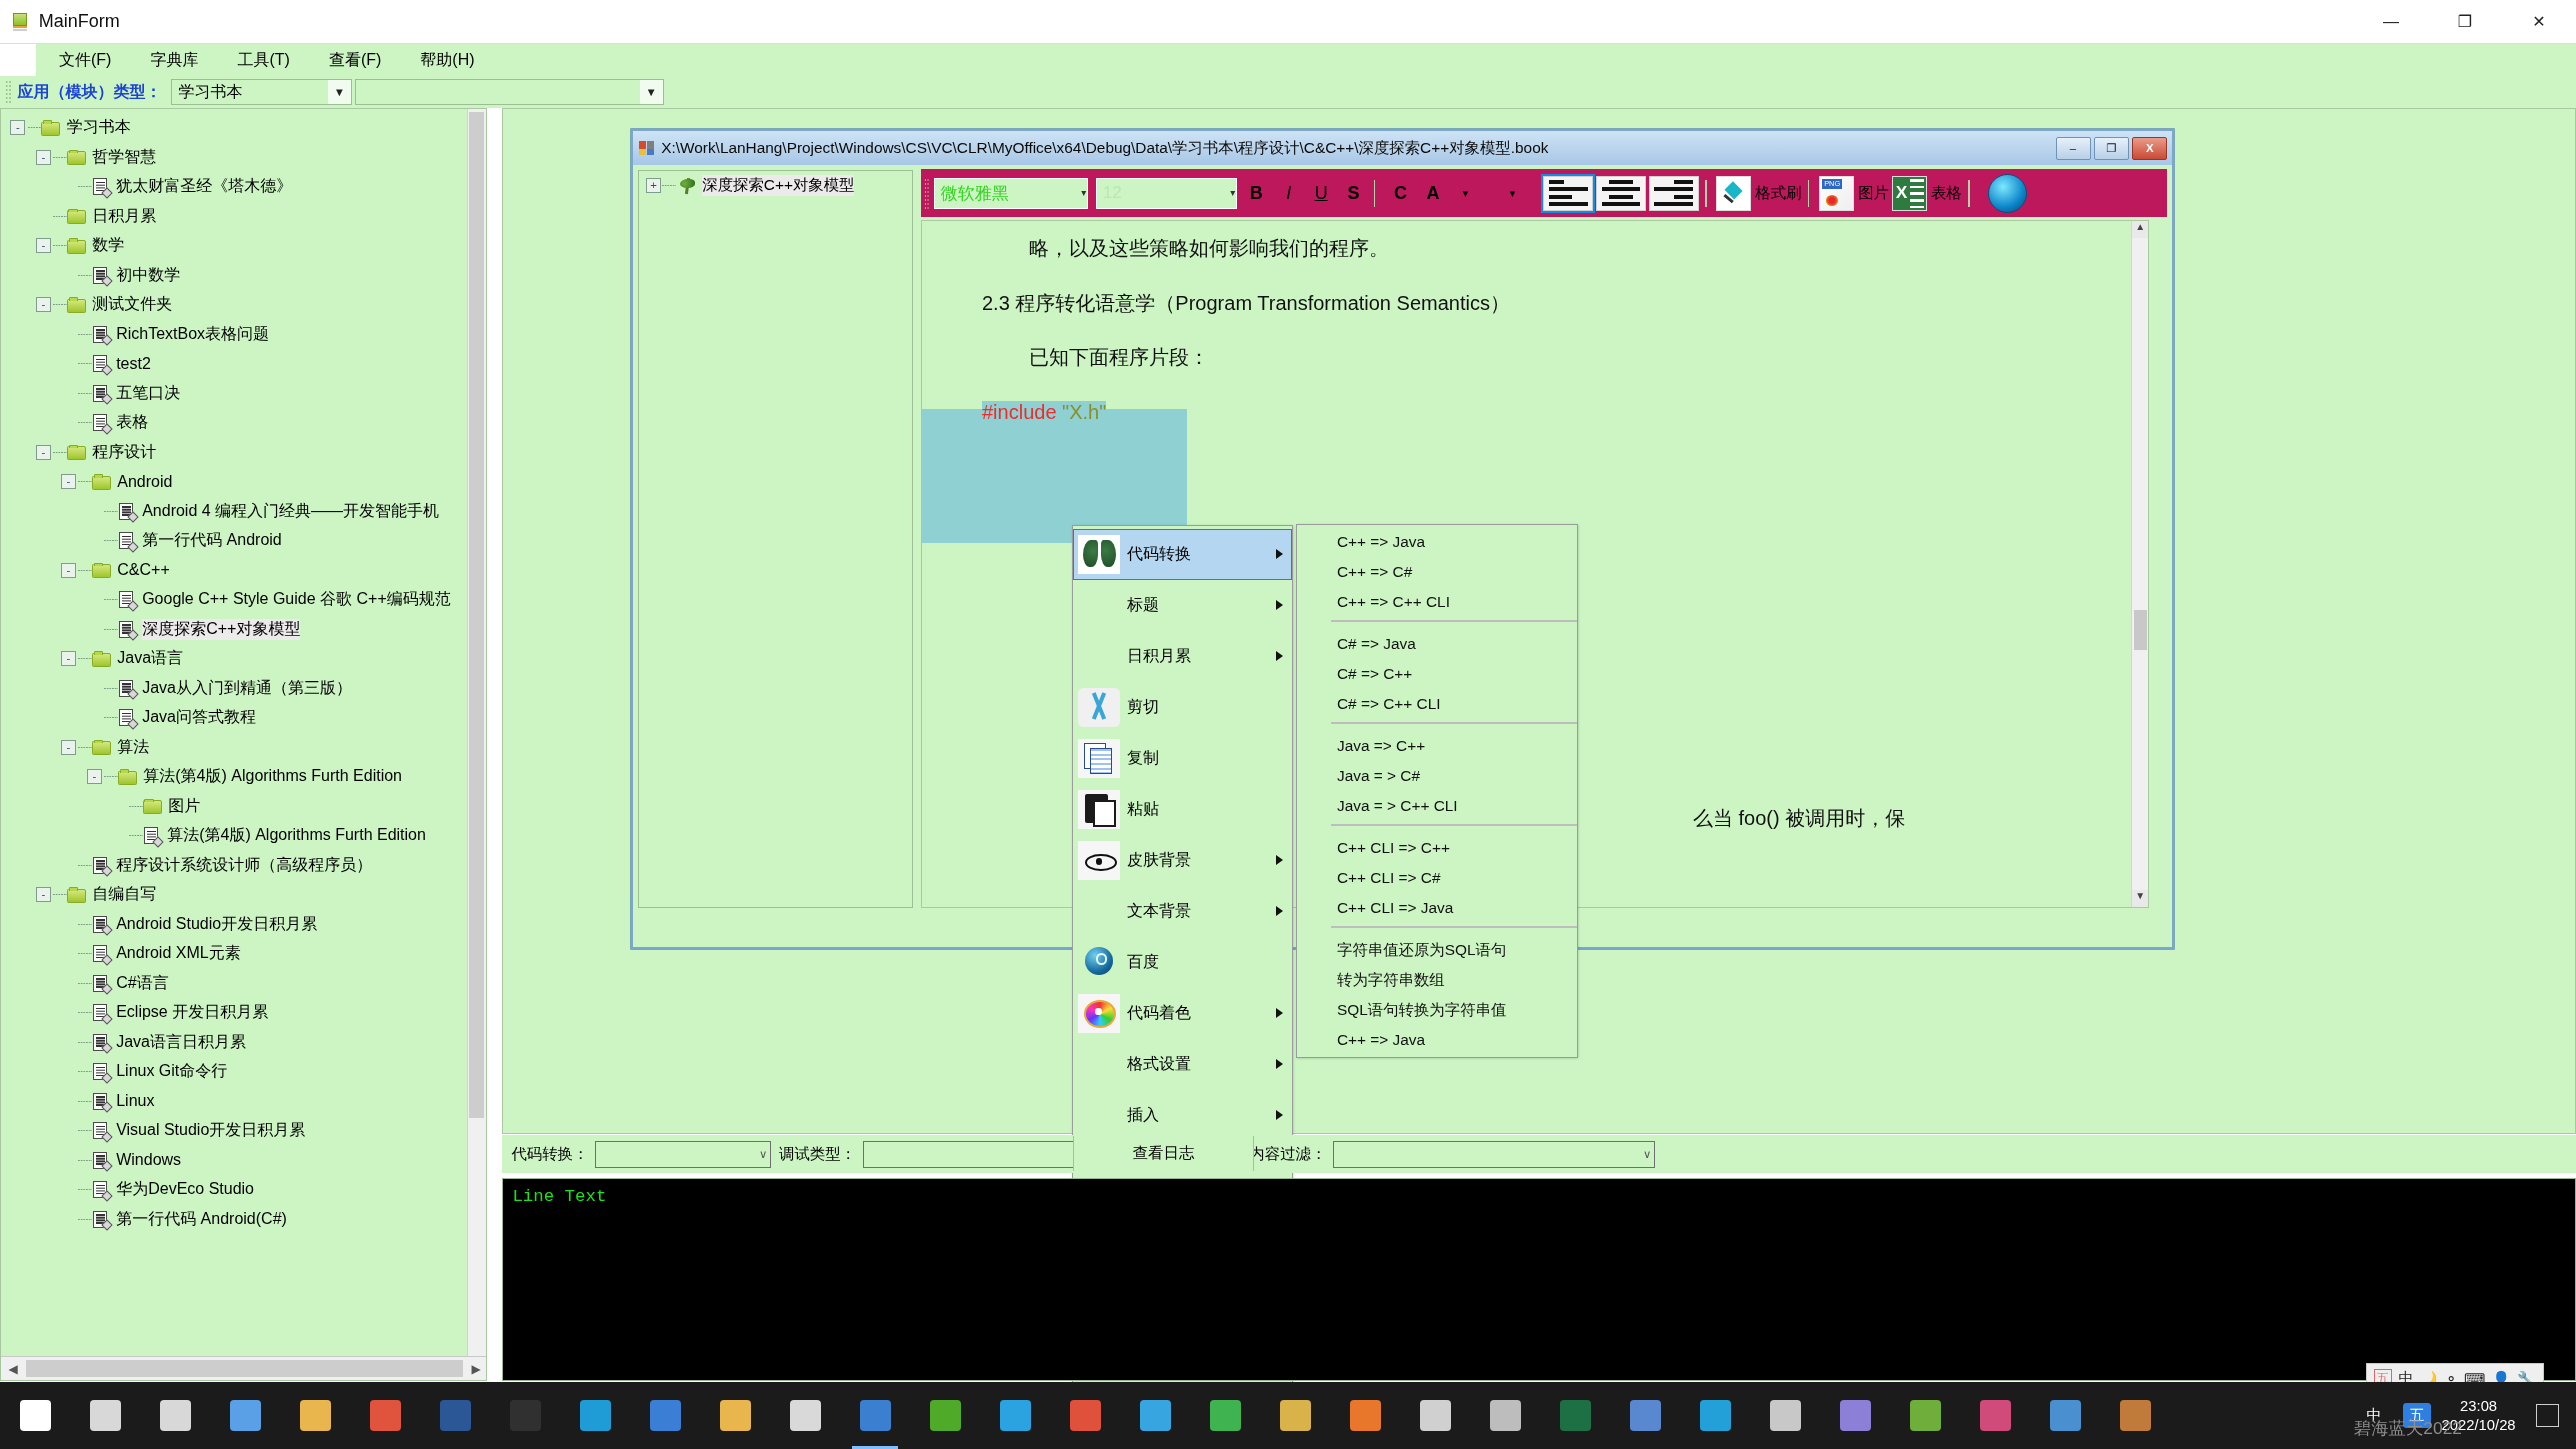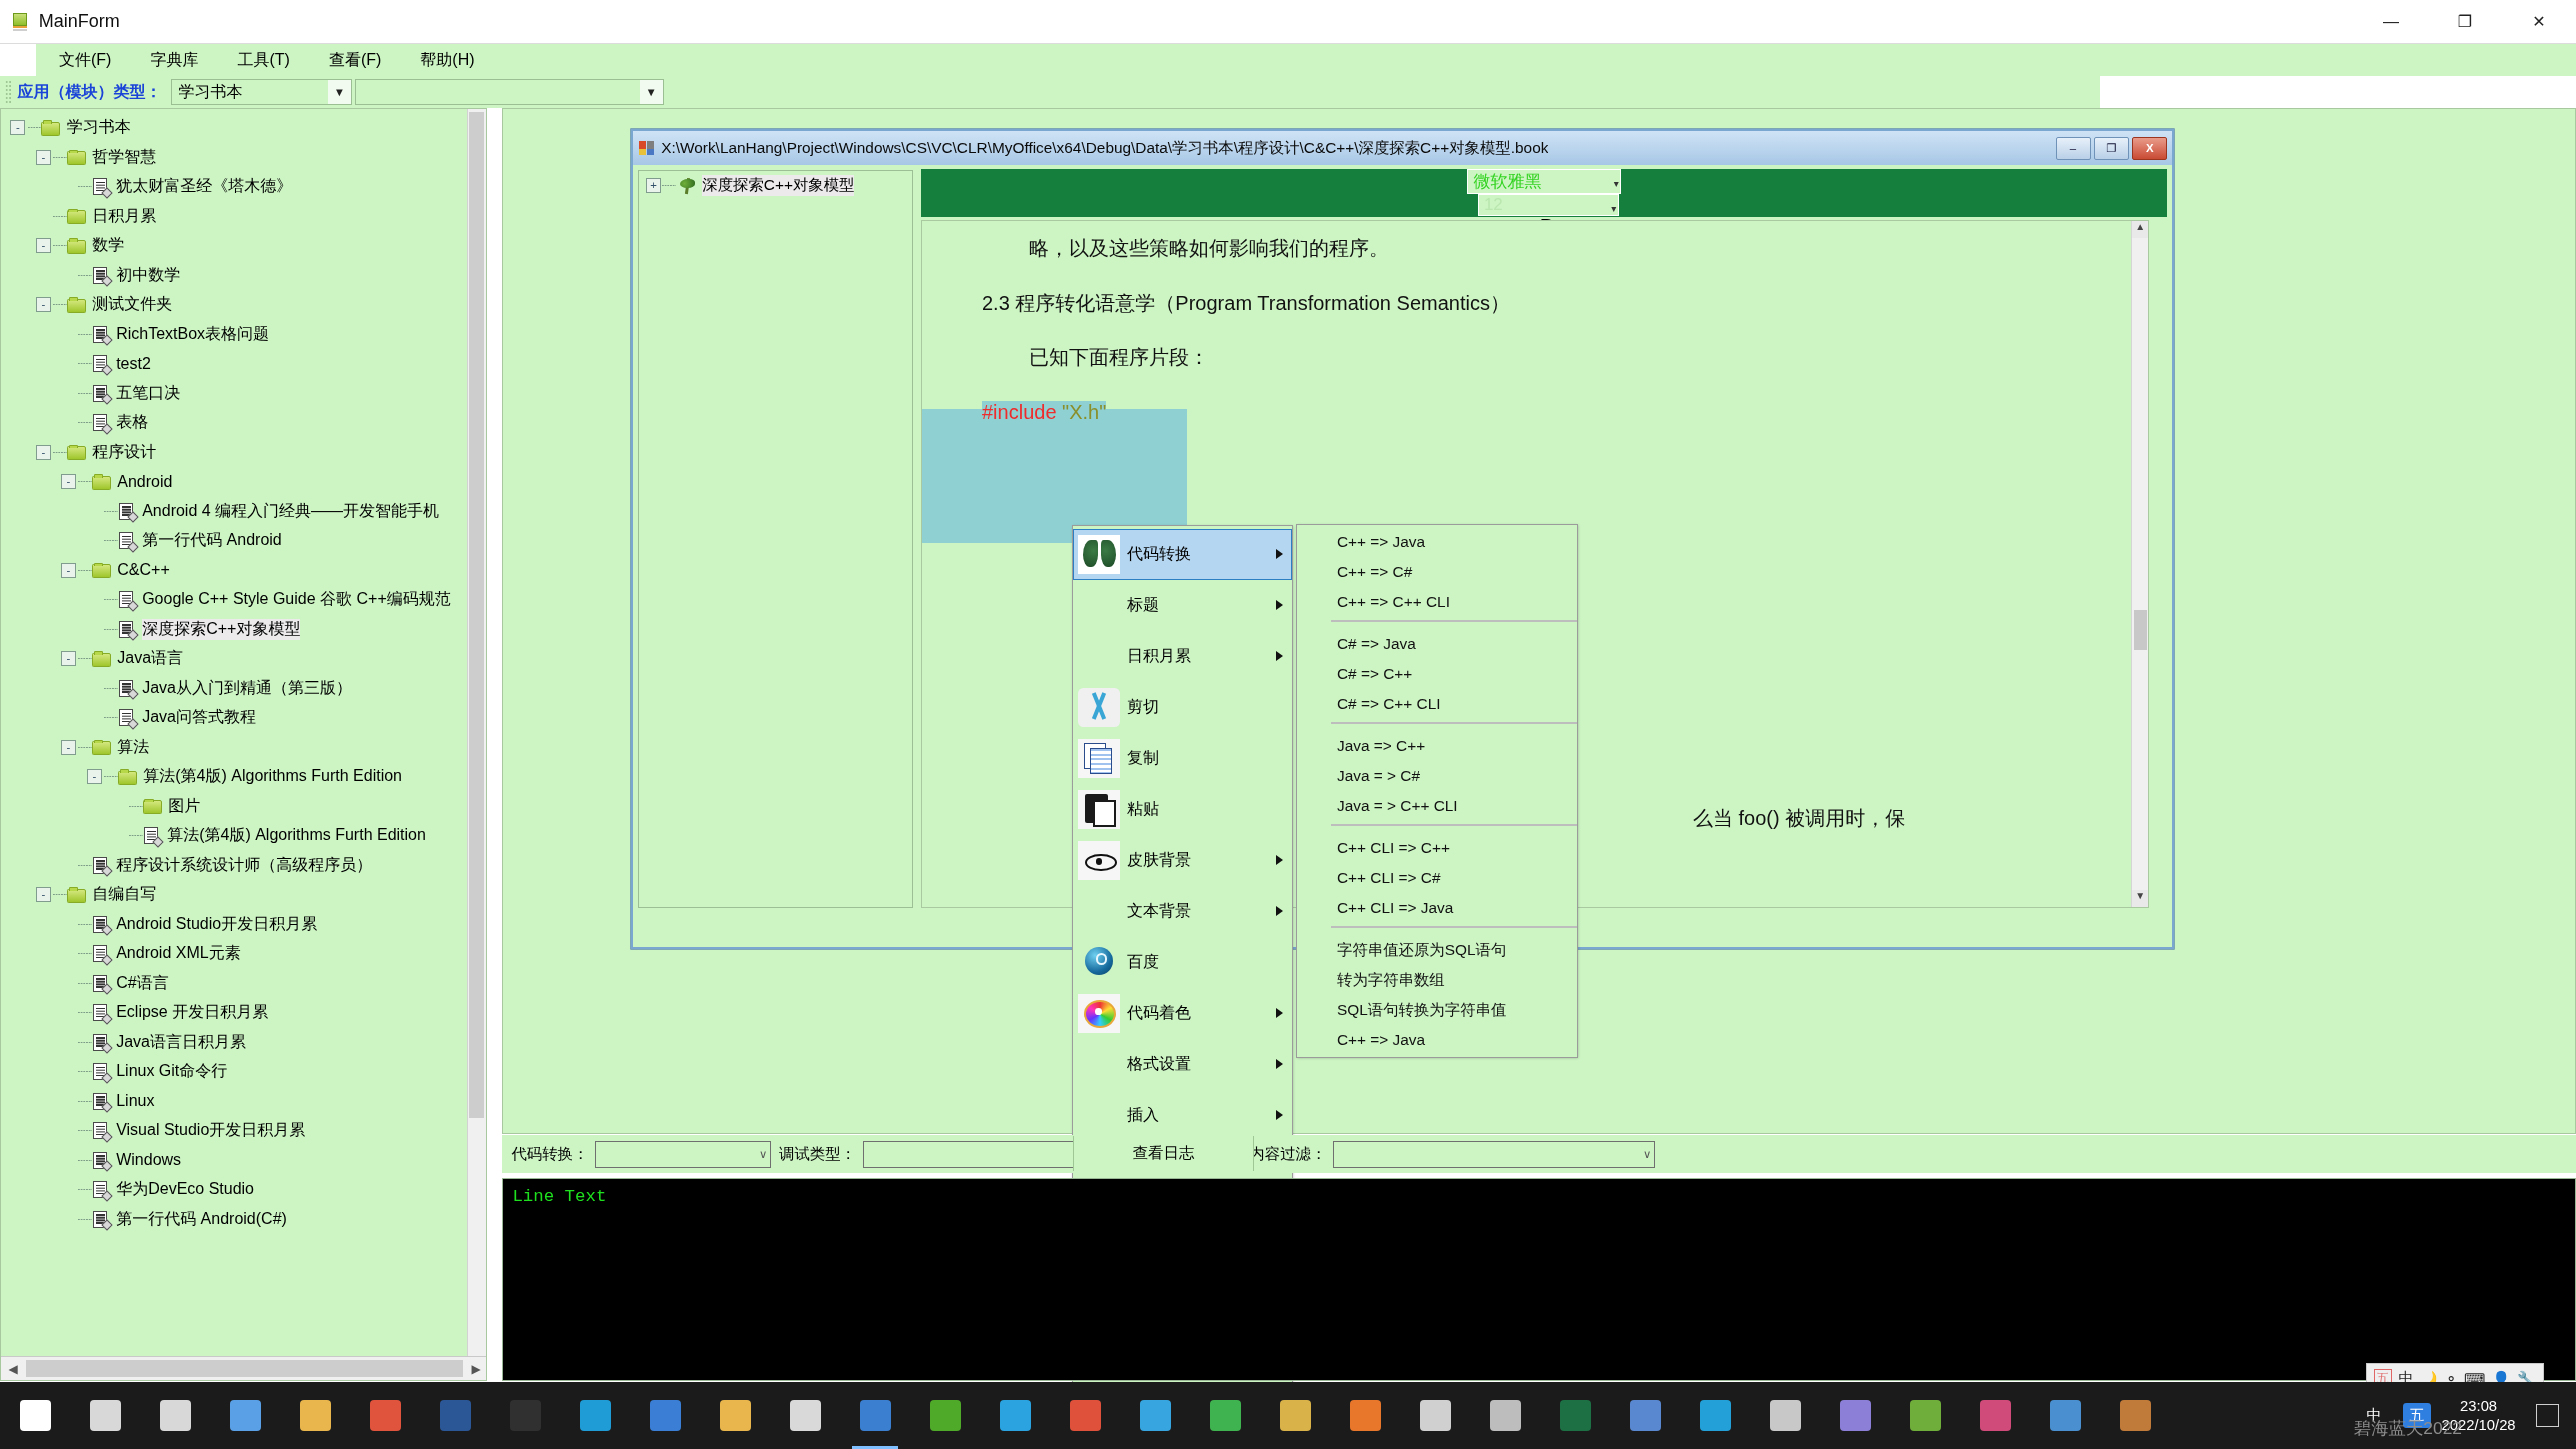"应用（模块）类型：" .typestrip { width: 2100px -> 2576px }
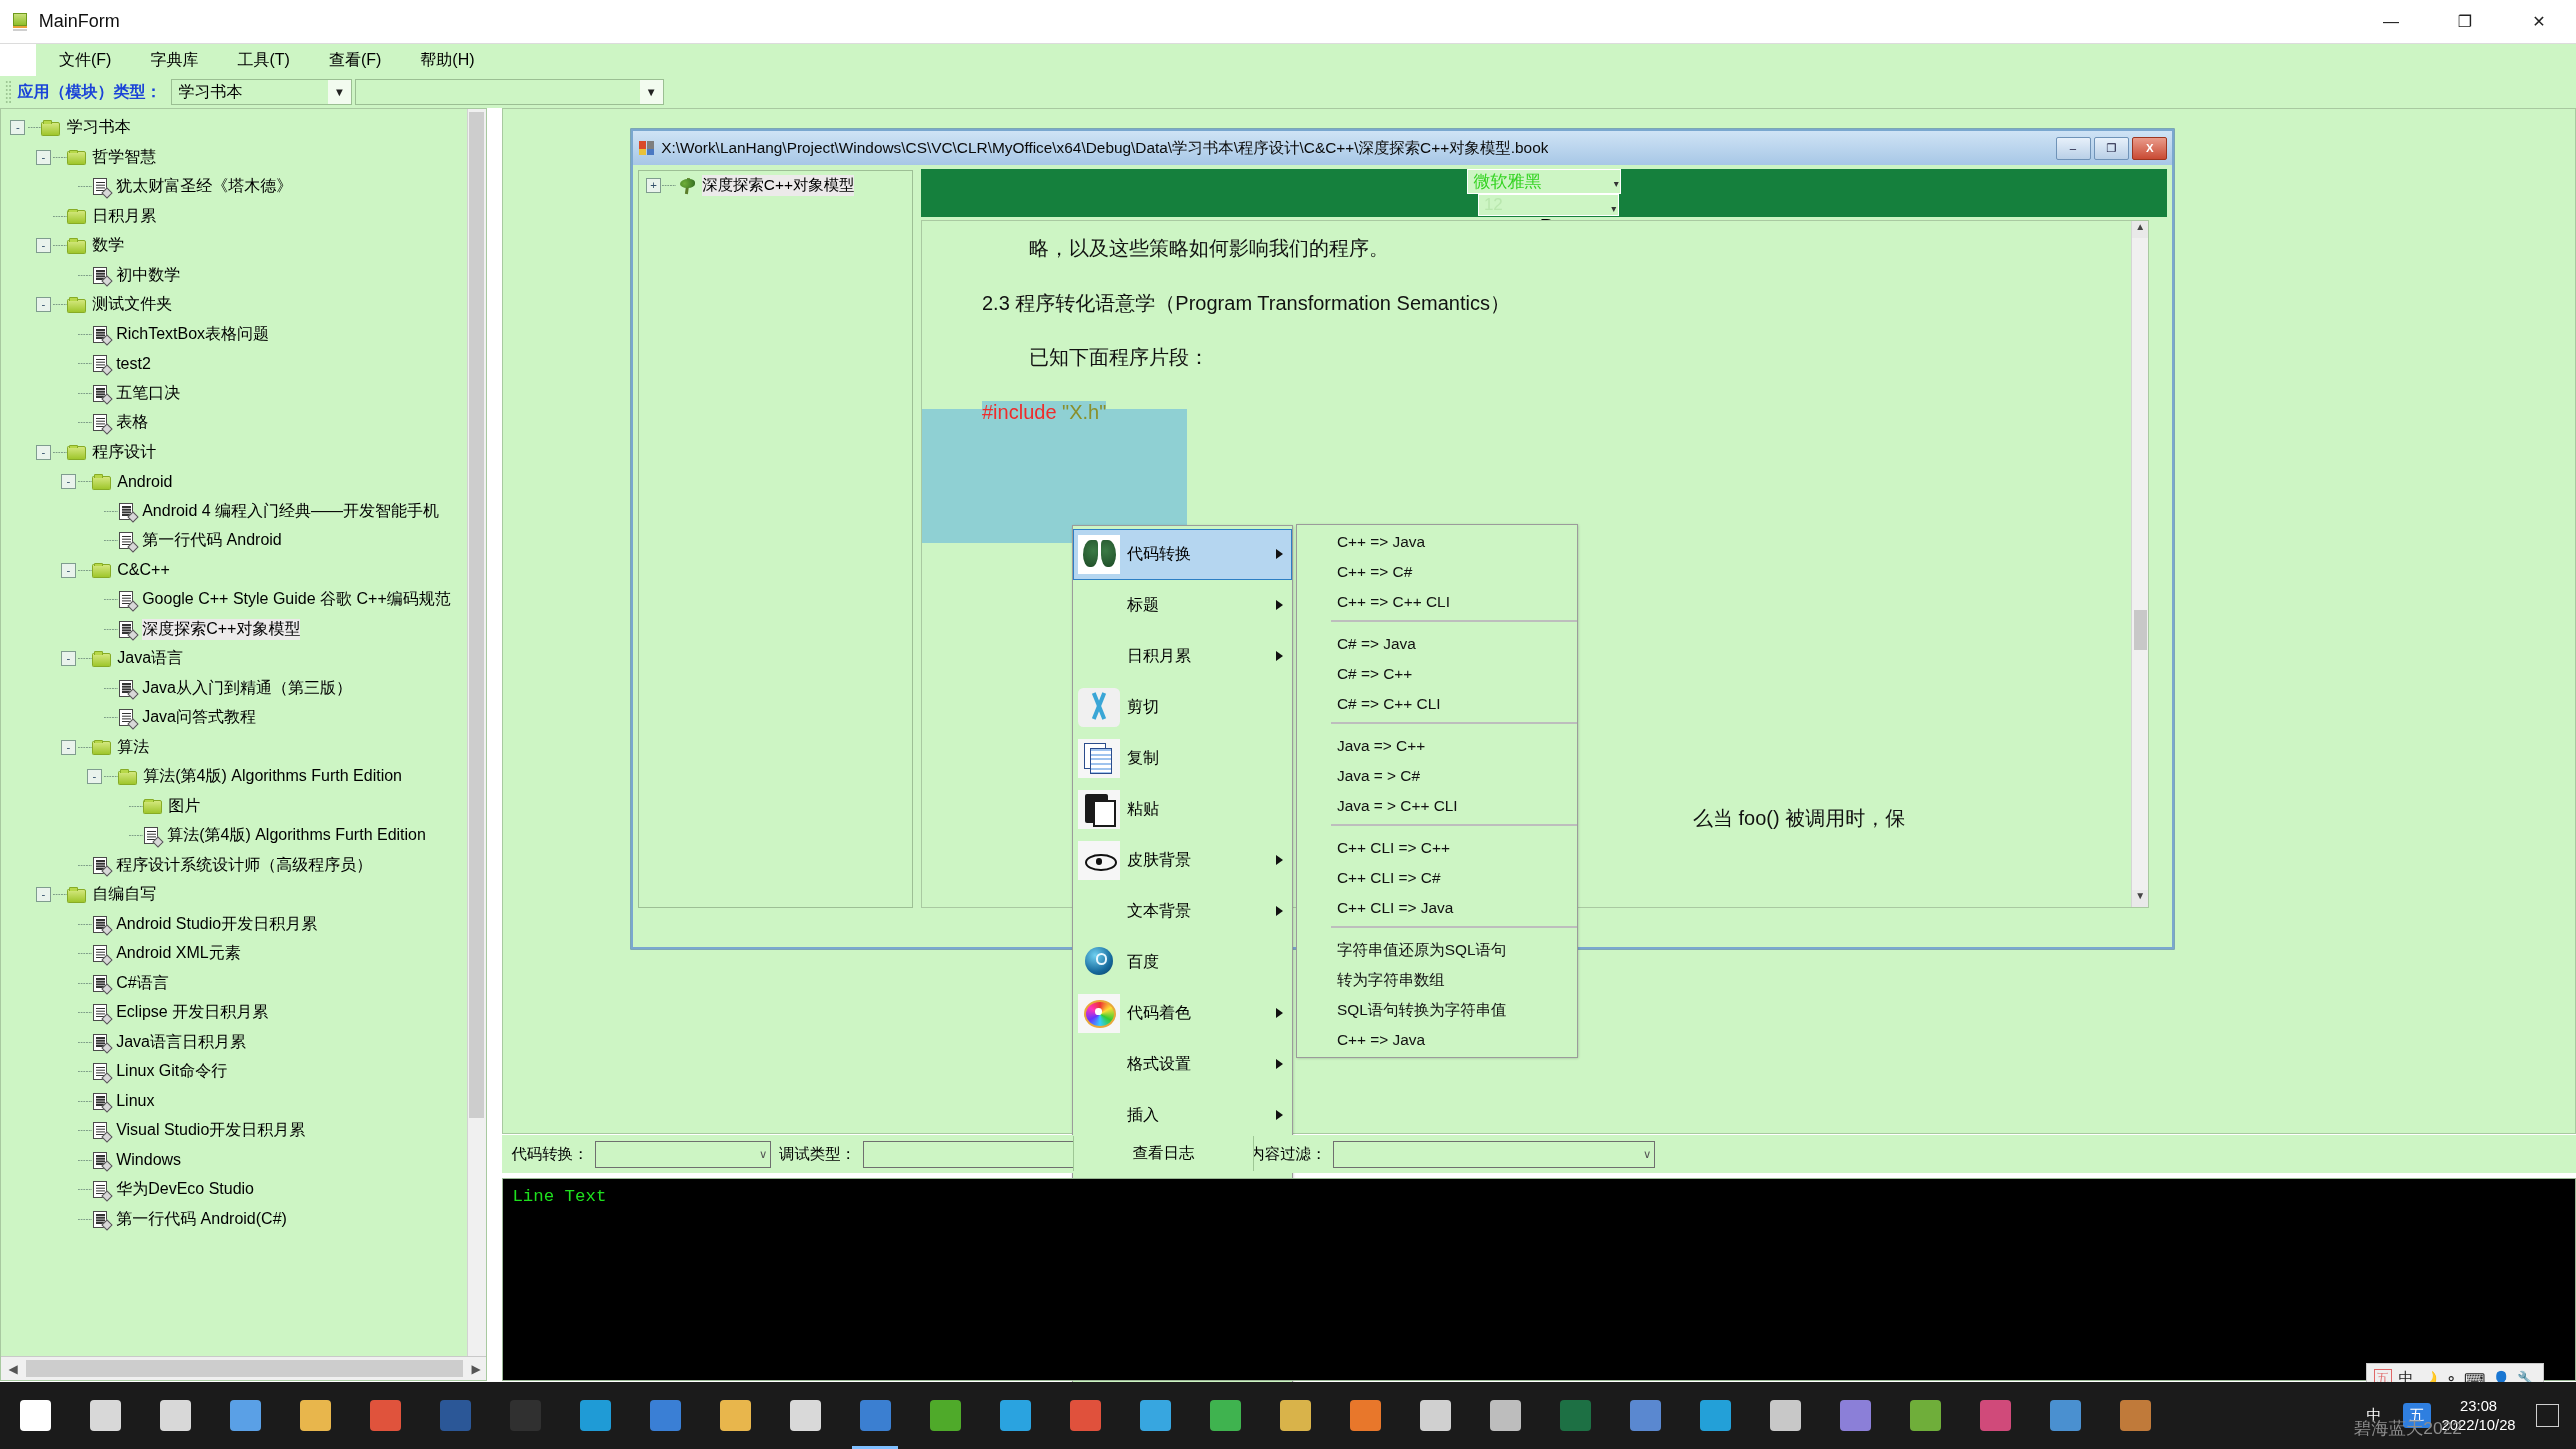"微软雅黑" .fmtbar { background: #15803d -> #be185d; flex-direction: column -> none }
